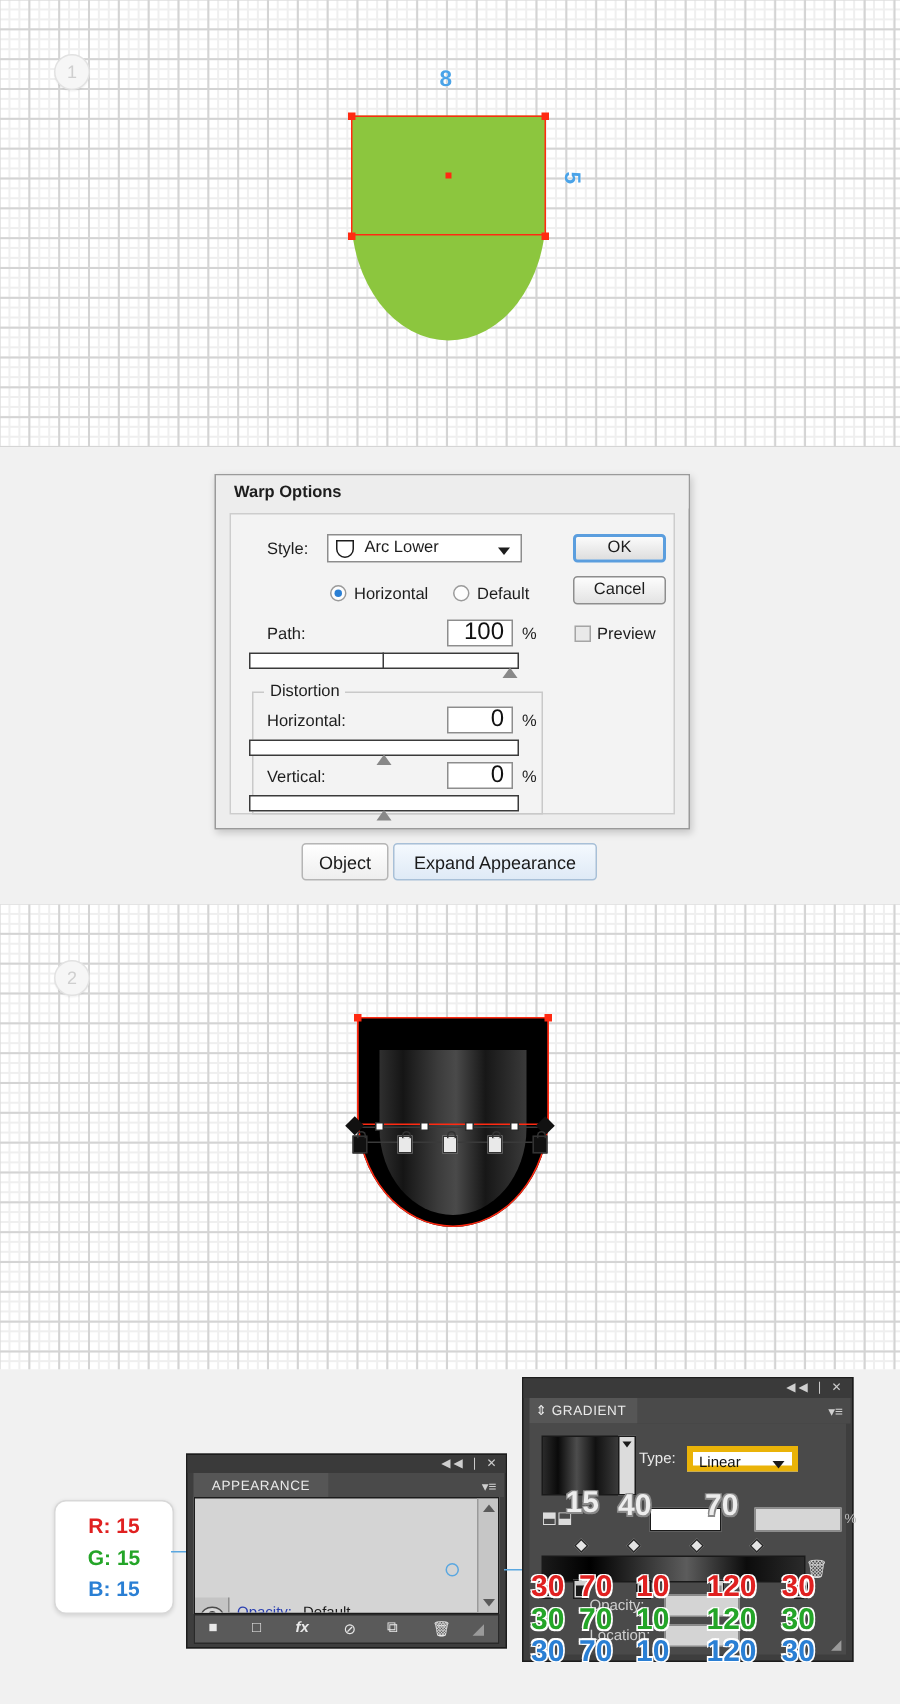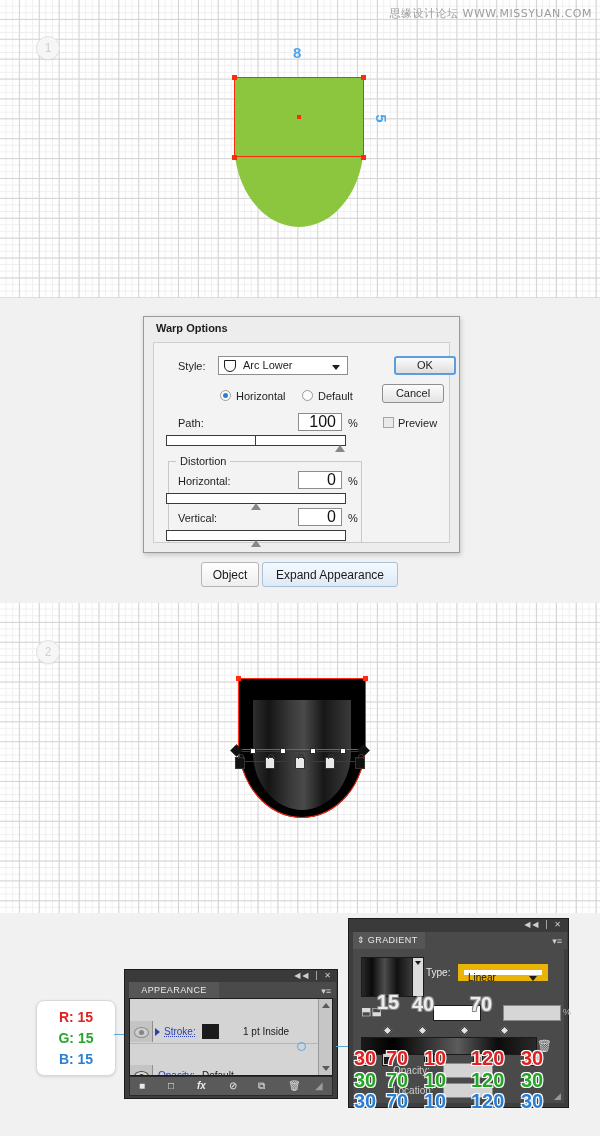"思缘设计论坛 WWW.MISSYUAN.COM" div.watermark { html: <div>思缘设计论坛 WWW.MISSYUAN.COM</div> -> none }
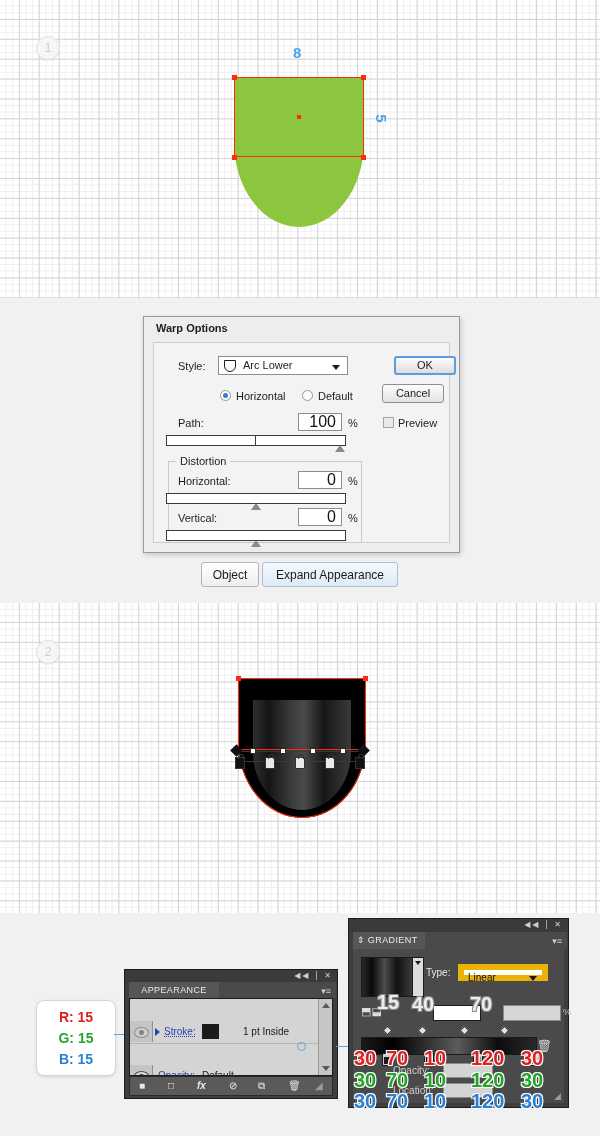"OK" .btn.primary { margin-left: 12px -> none }
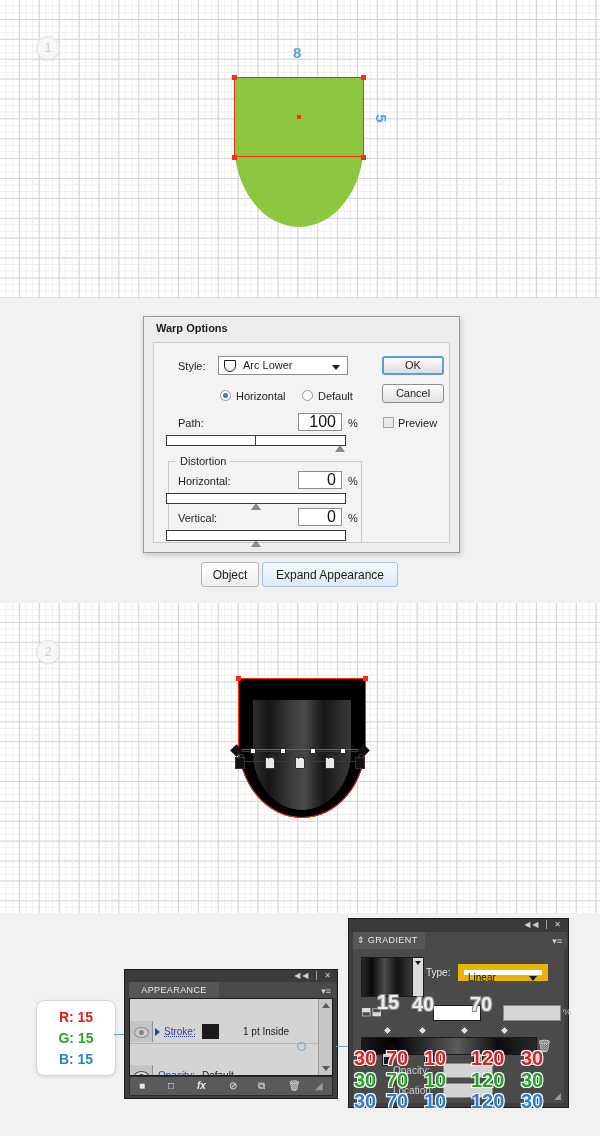"Linear" .gp .typebox { border: 6px solid #eab308 -> 4px solid #eab308; width: 90px -> 74px }
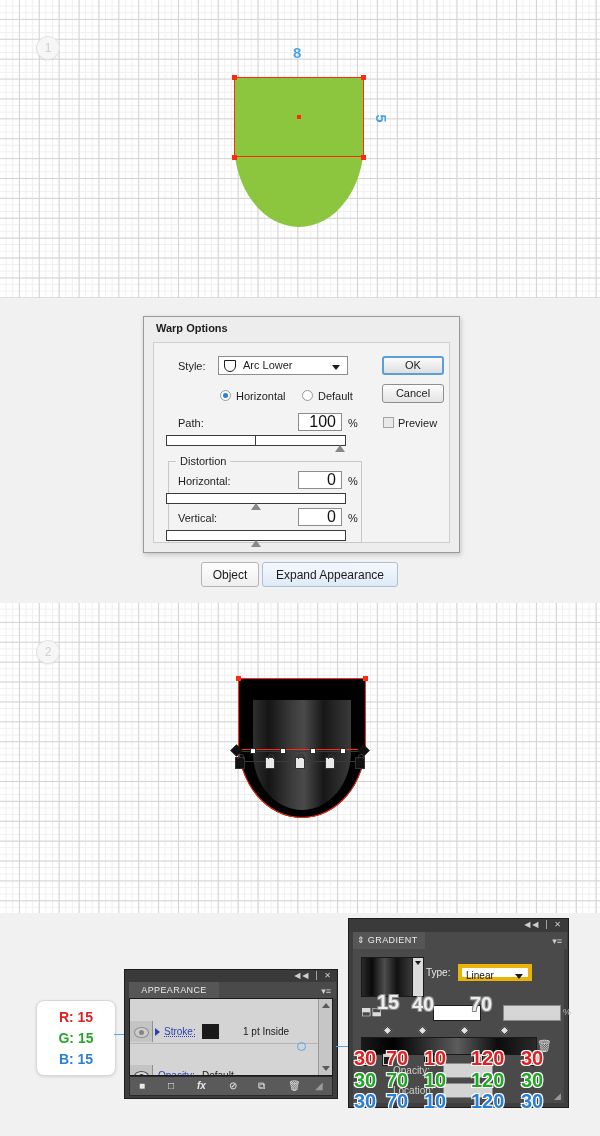"Stroke:" div.row { html: <div> <div> <div></div> </div> <div></div> <div>Stroke:</div> <div></div> <div>1 pt Inside</div> </div> -> none }
